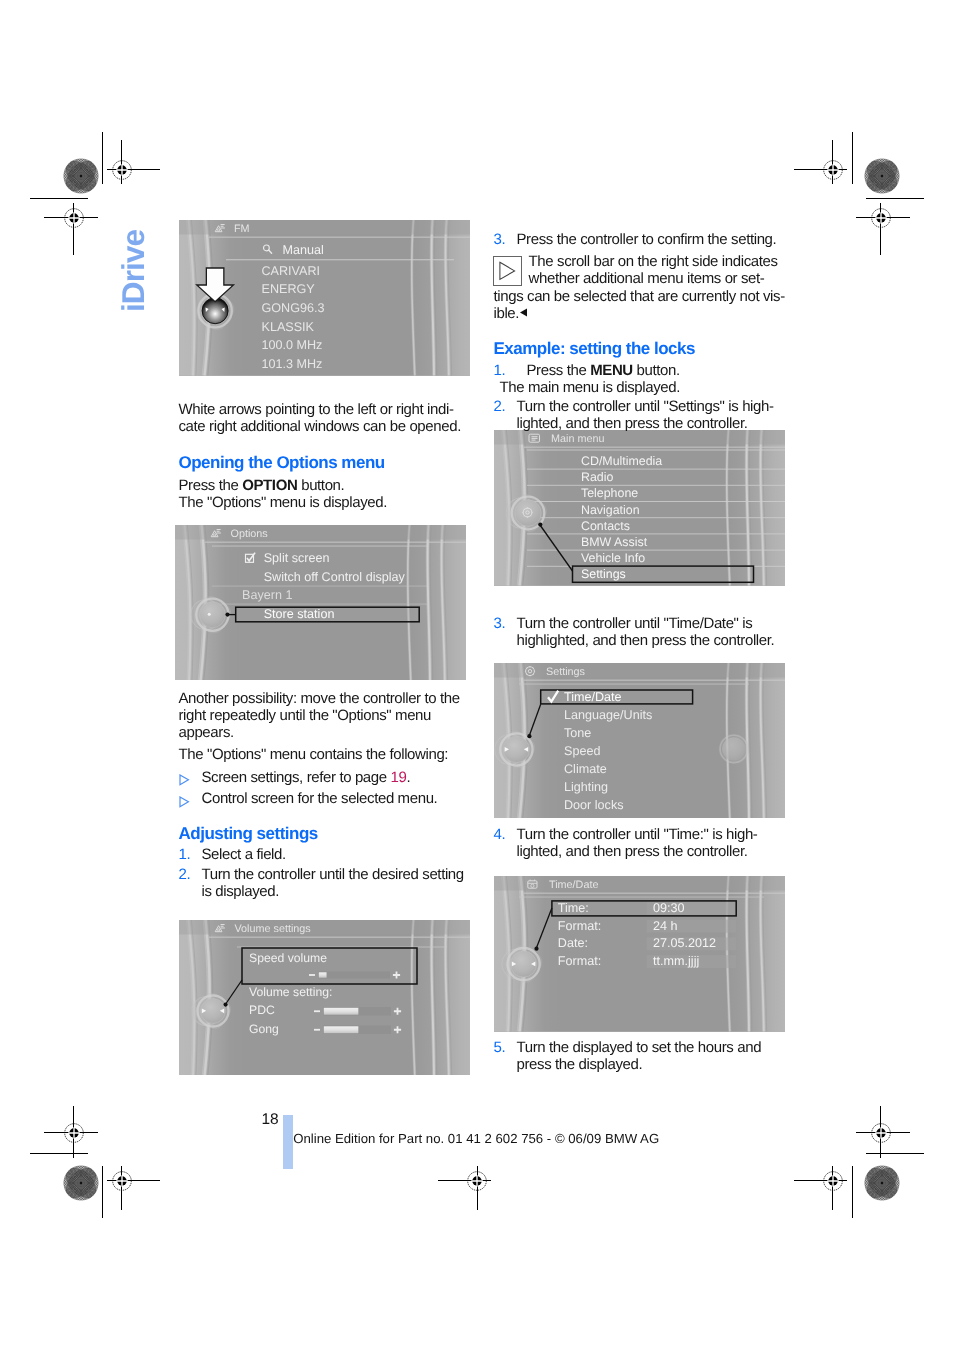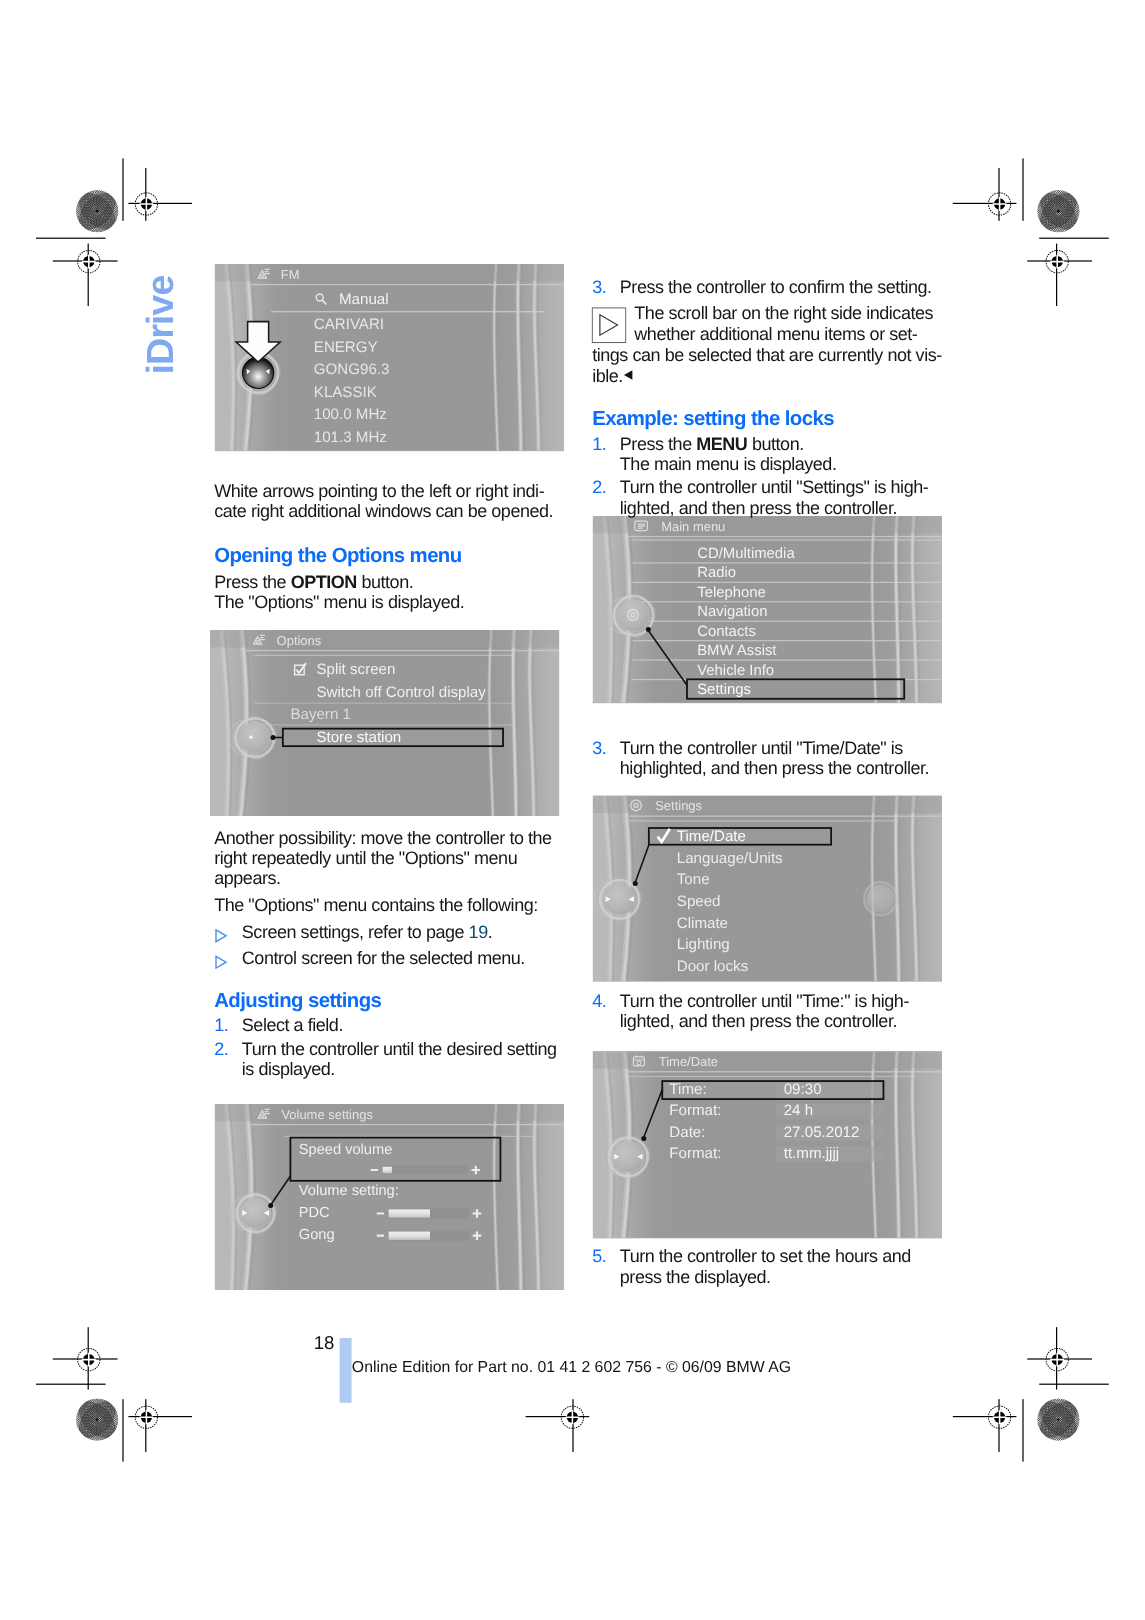"Press the MENU button." div { margin-left: 23px -> 33px }
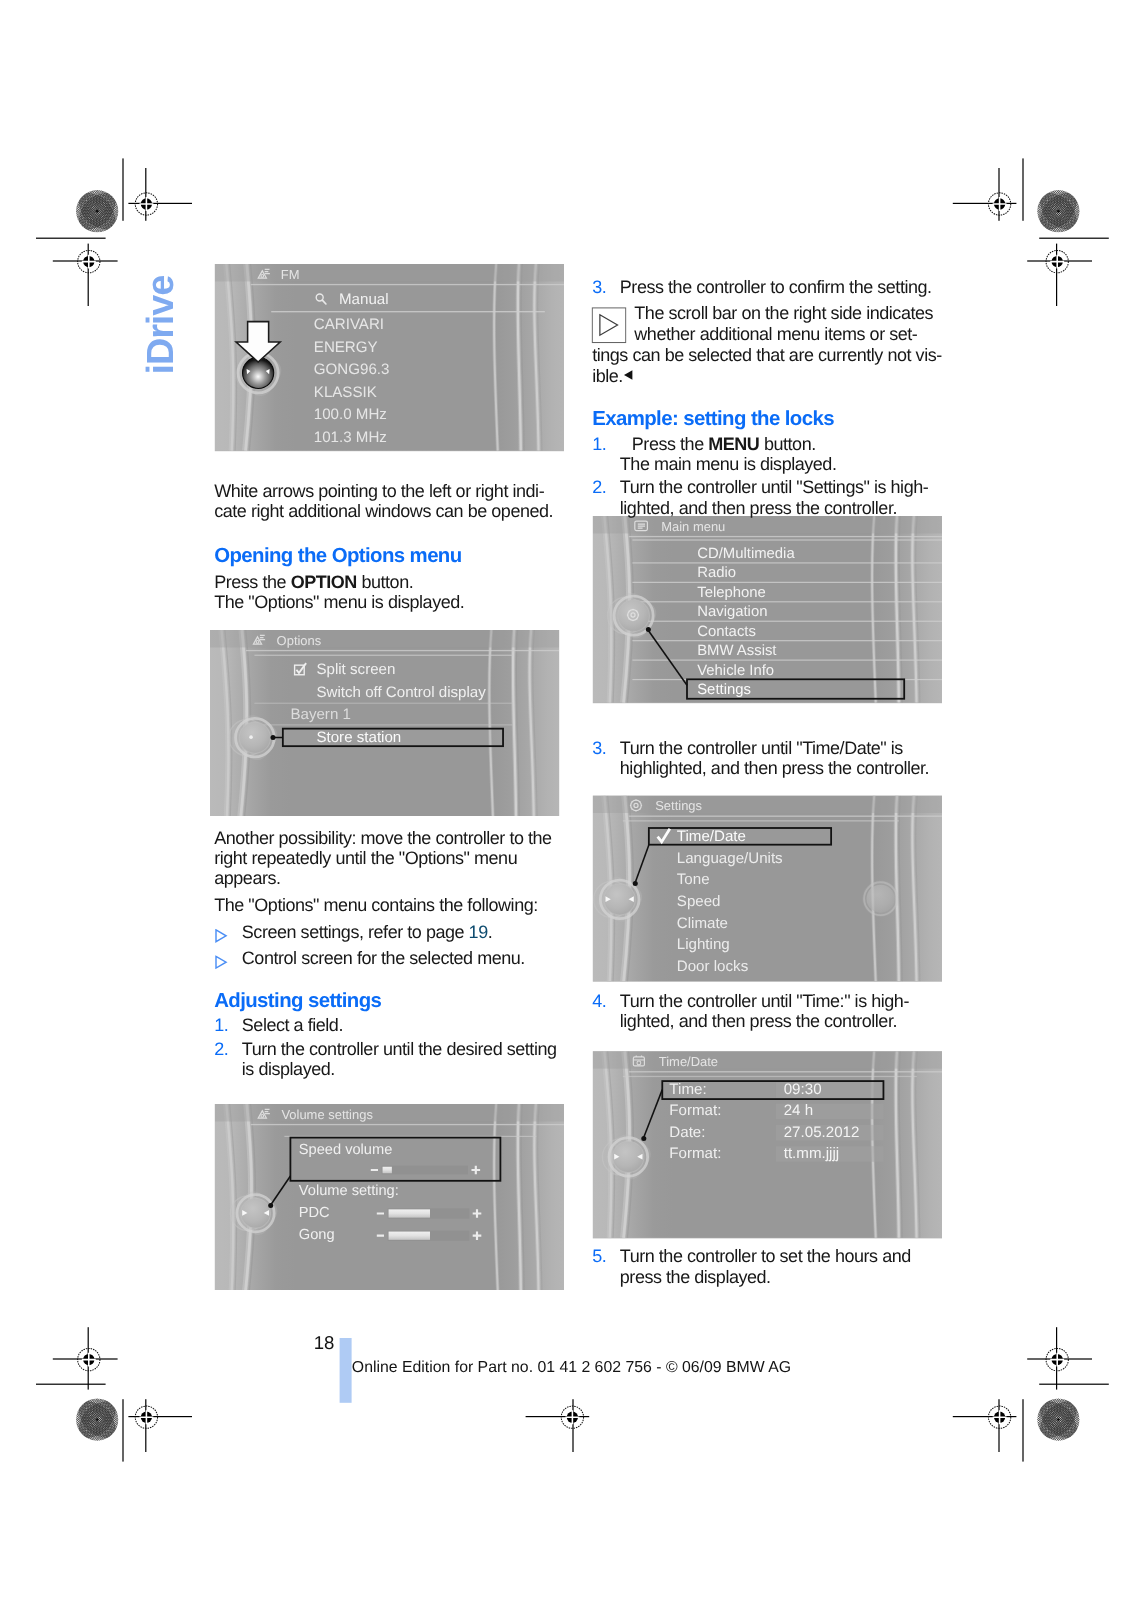"The main menu is displayed." div { margin-left: 23px -> 6px }
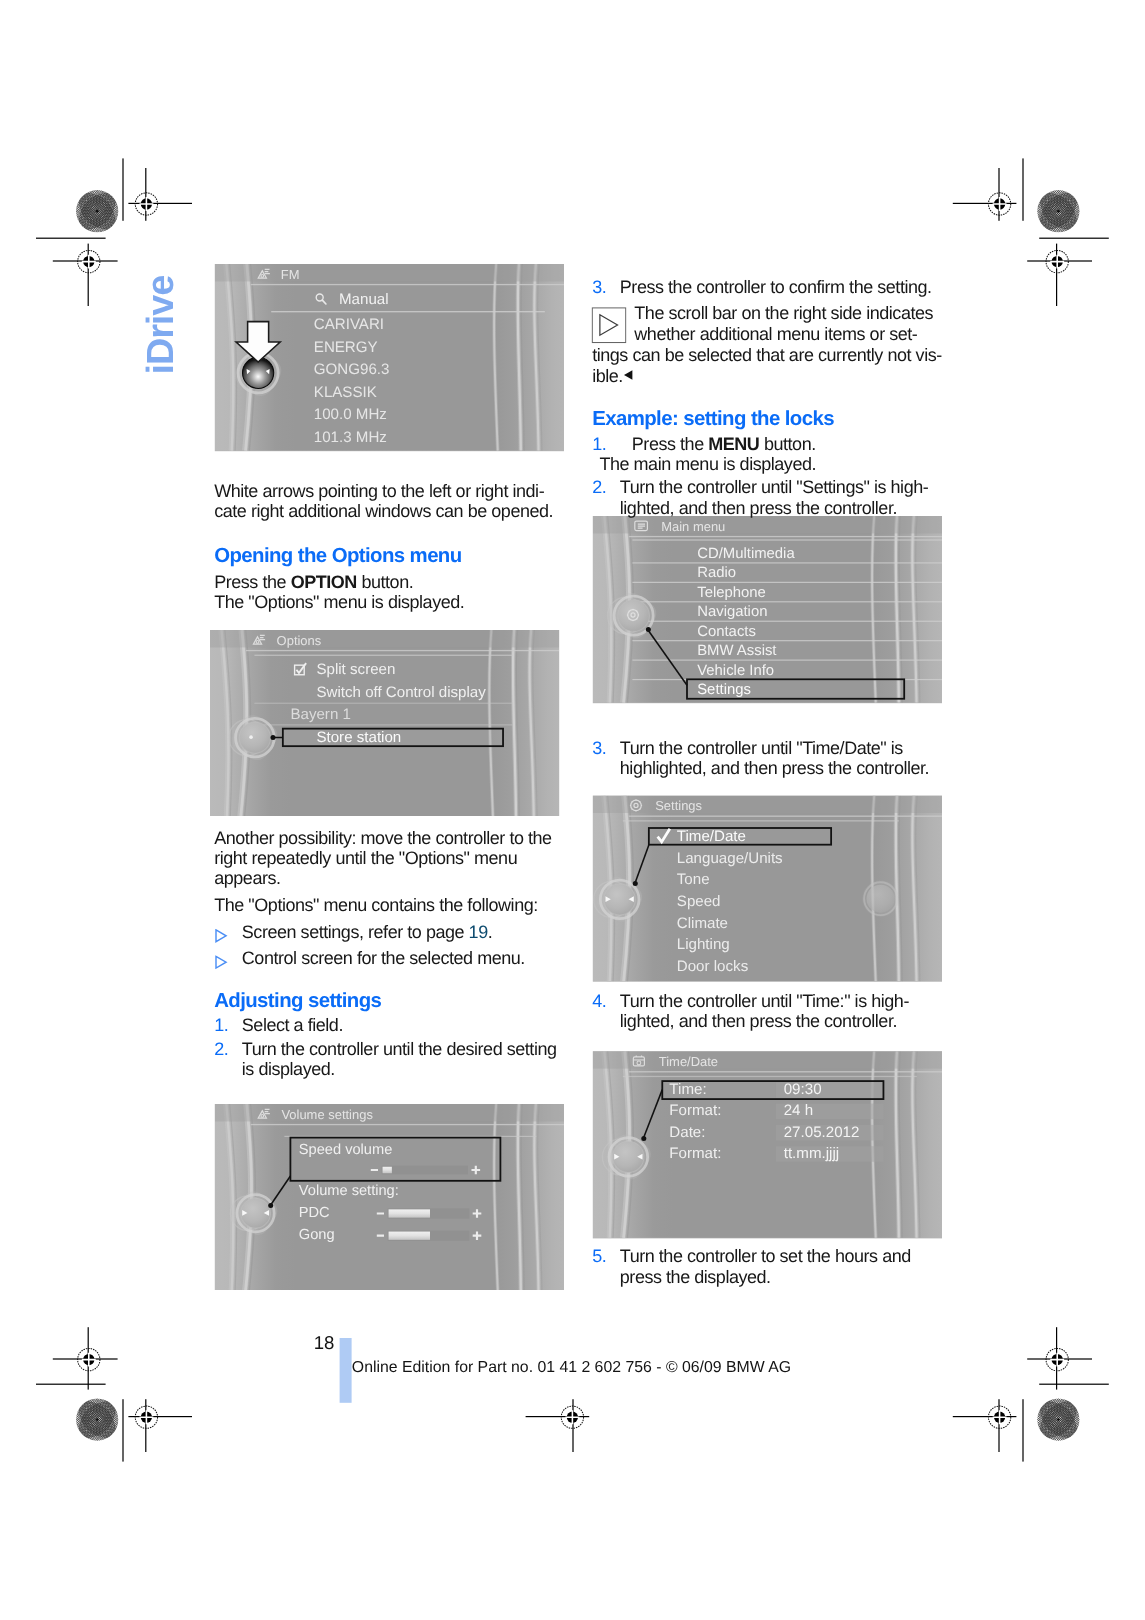"19" .linkblue { color: #0c4a6e -> #be185d }
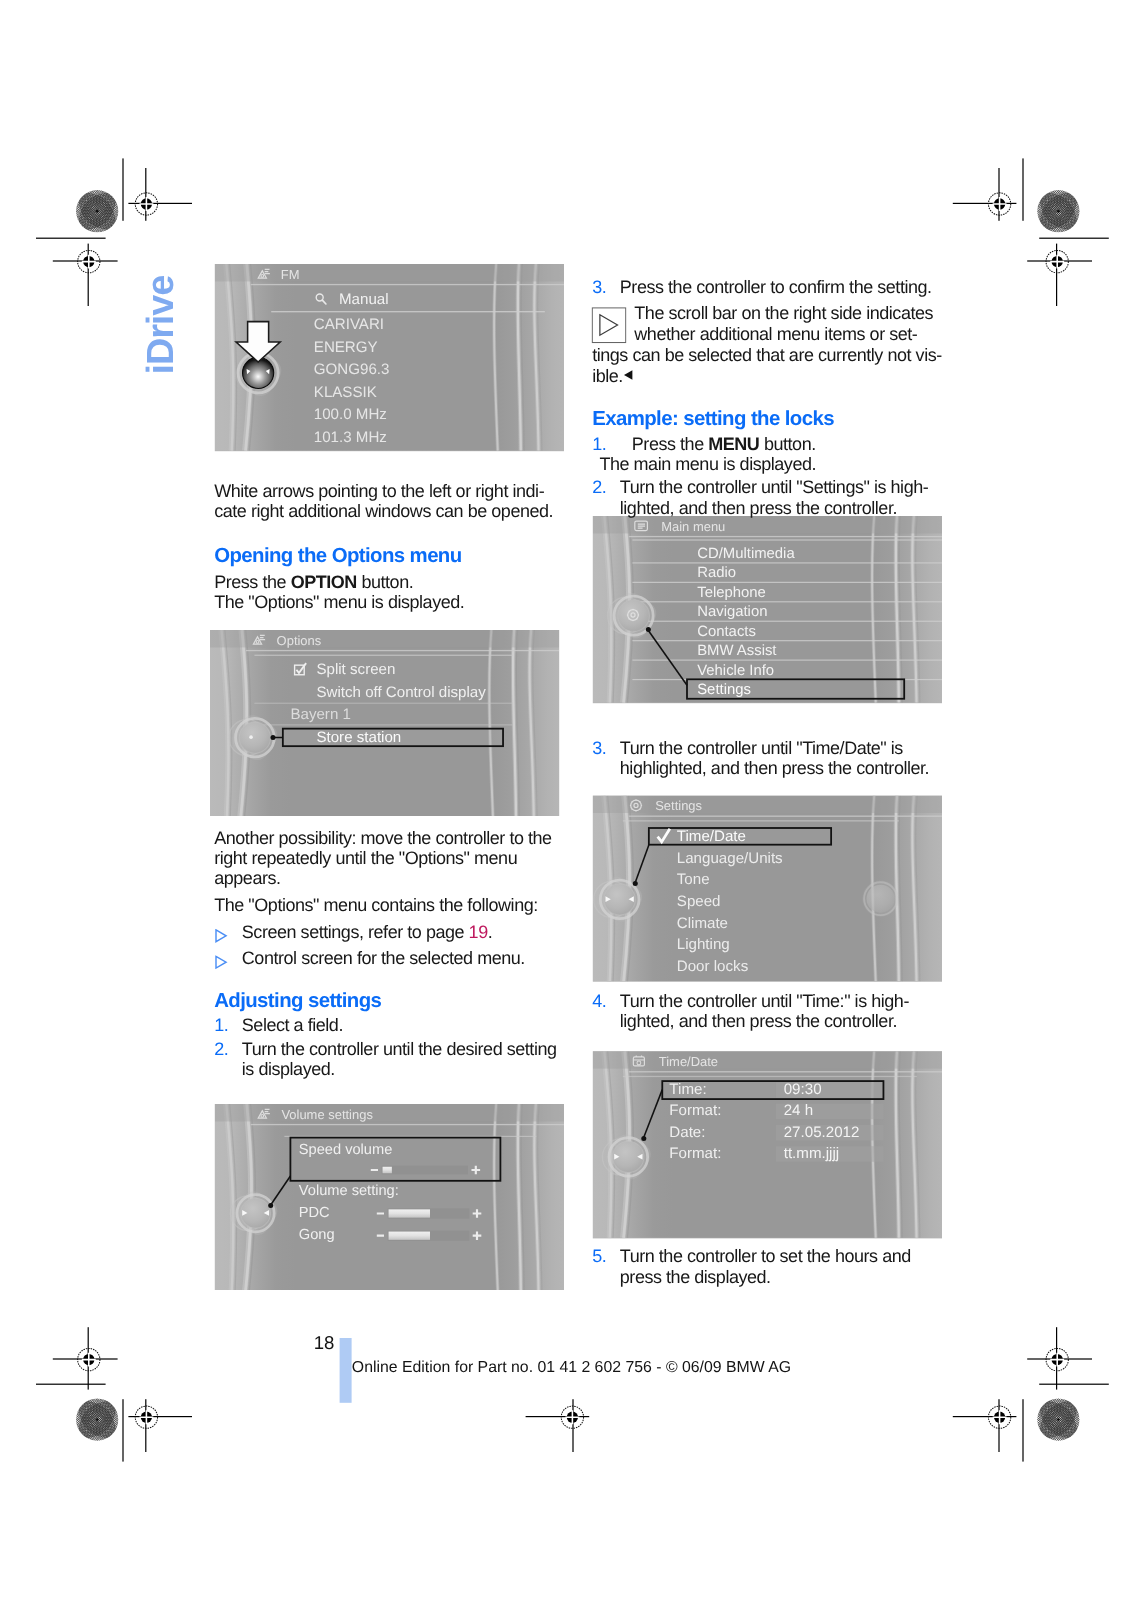"Turn the controller to set" div { text: controller -> displayed }
